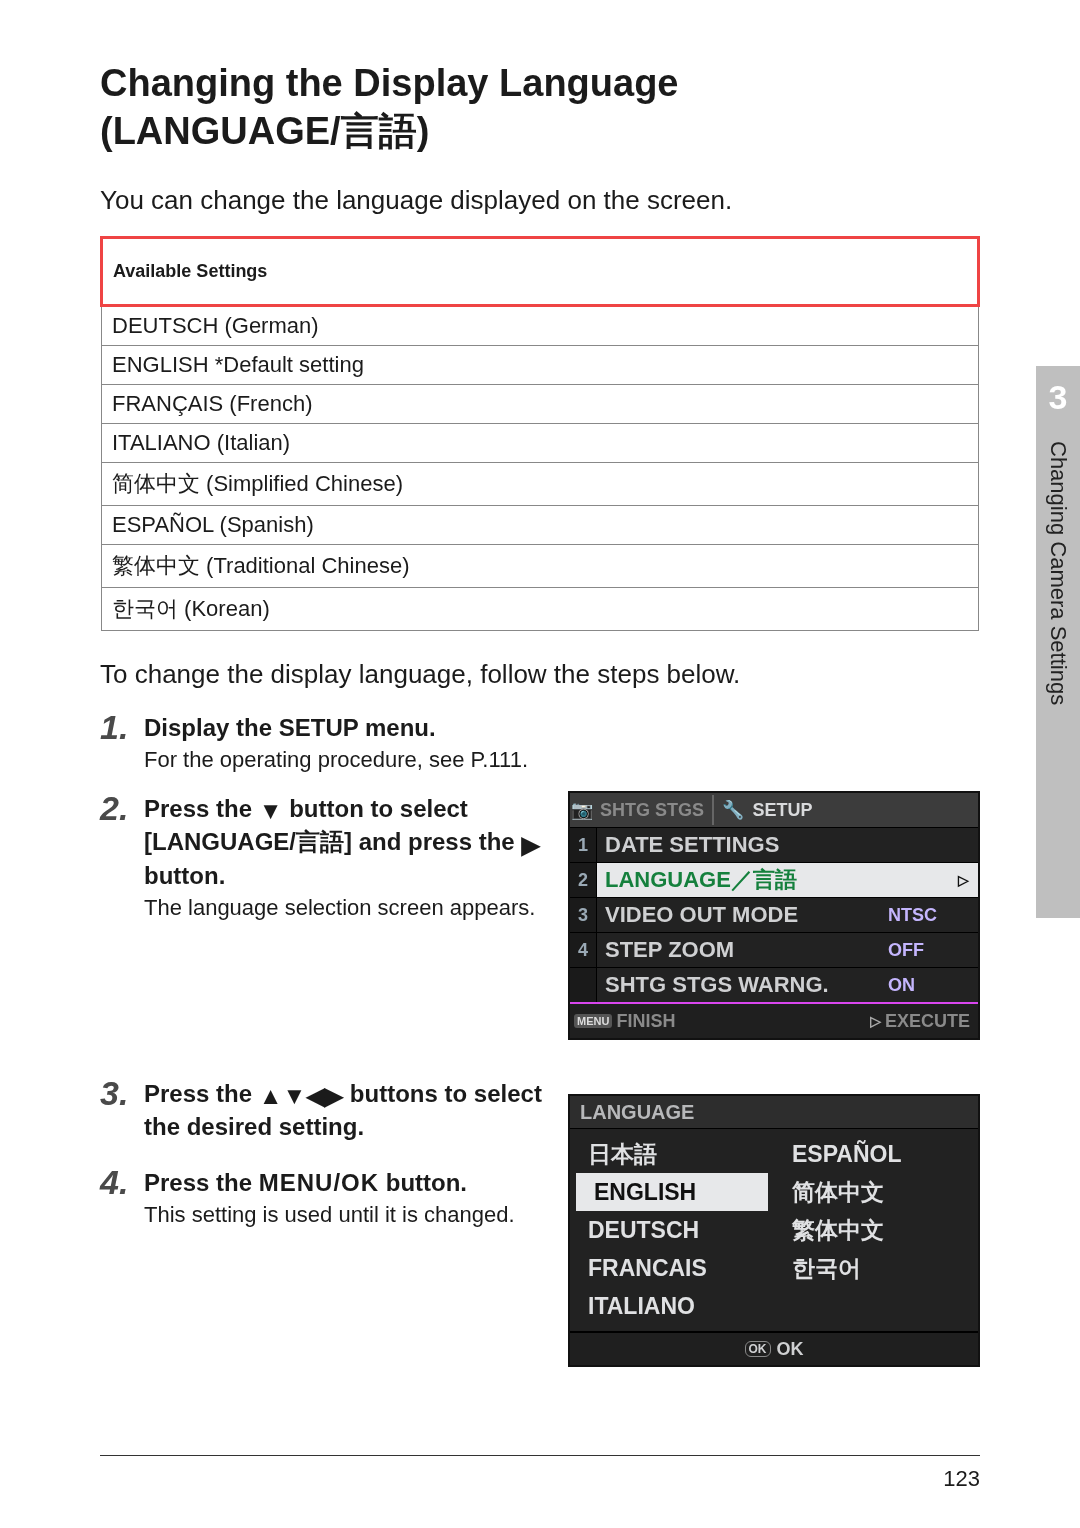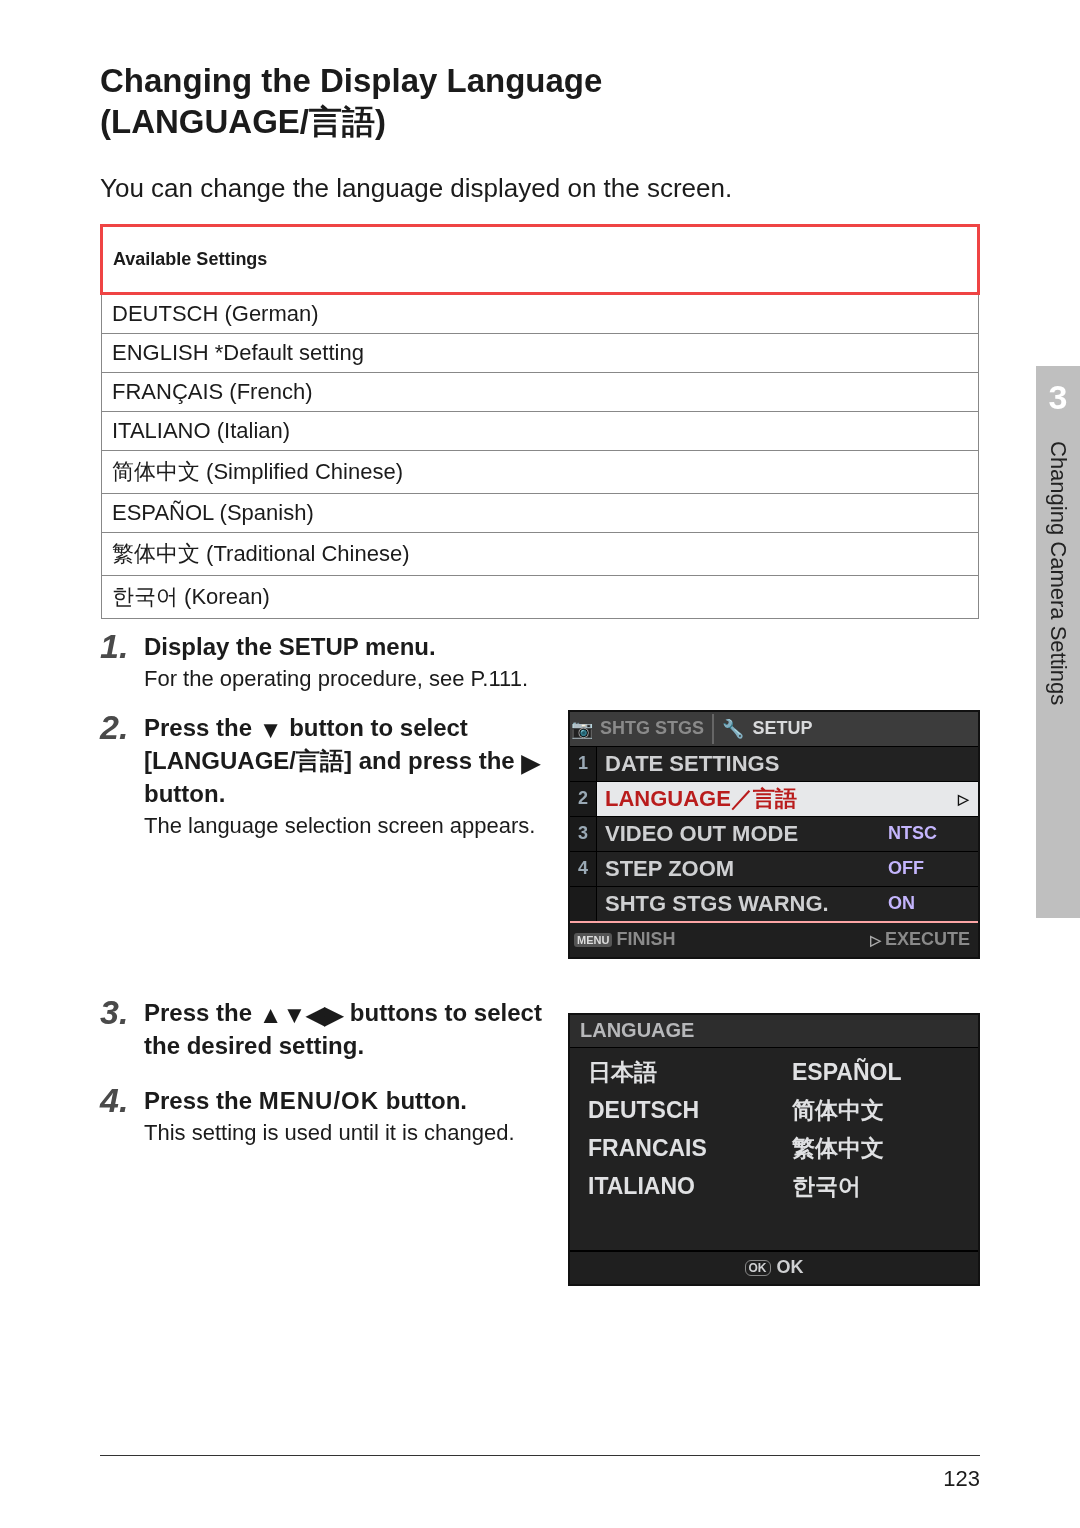"Changing the Display Language" h1.title { font-size: 33px -> 38px }
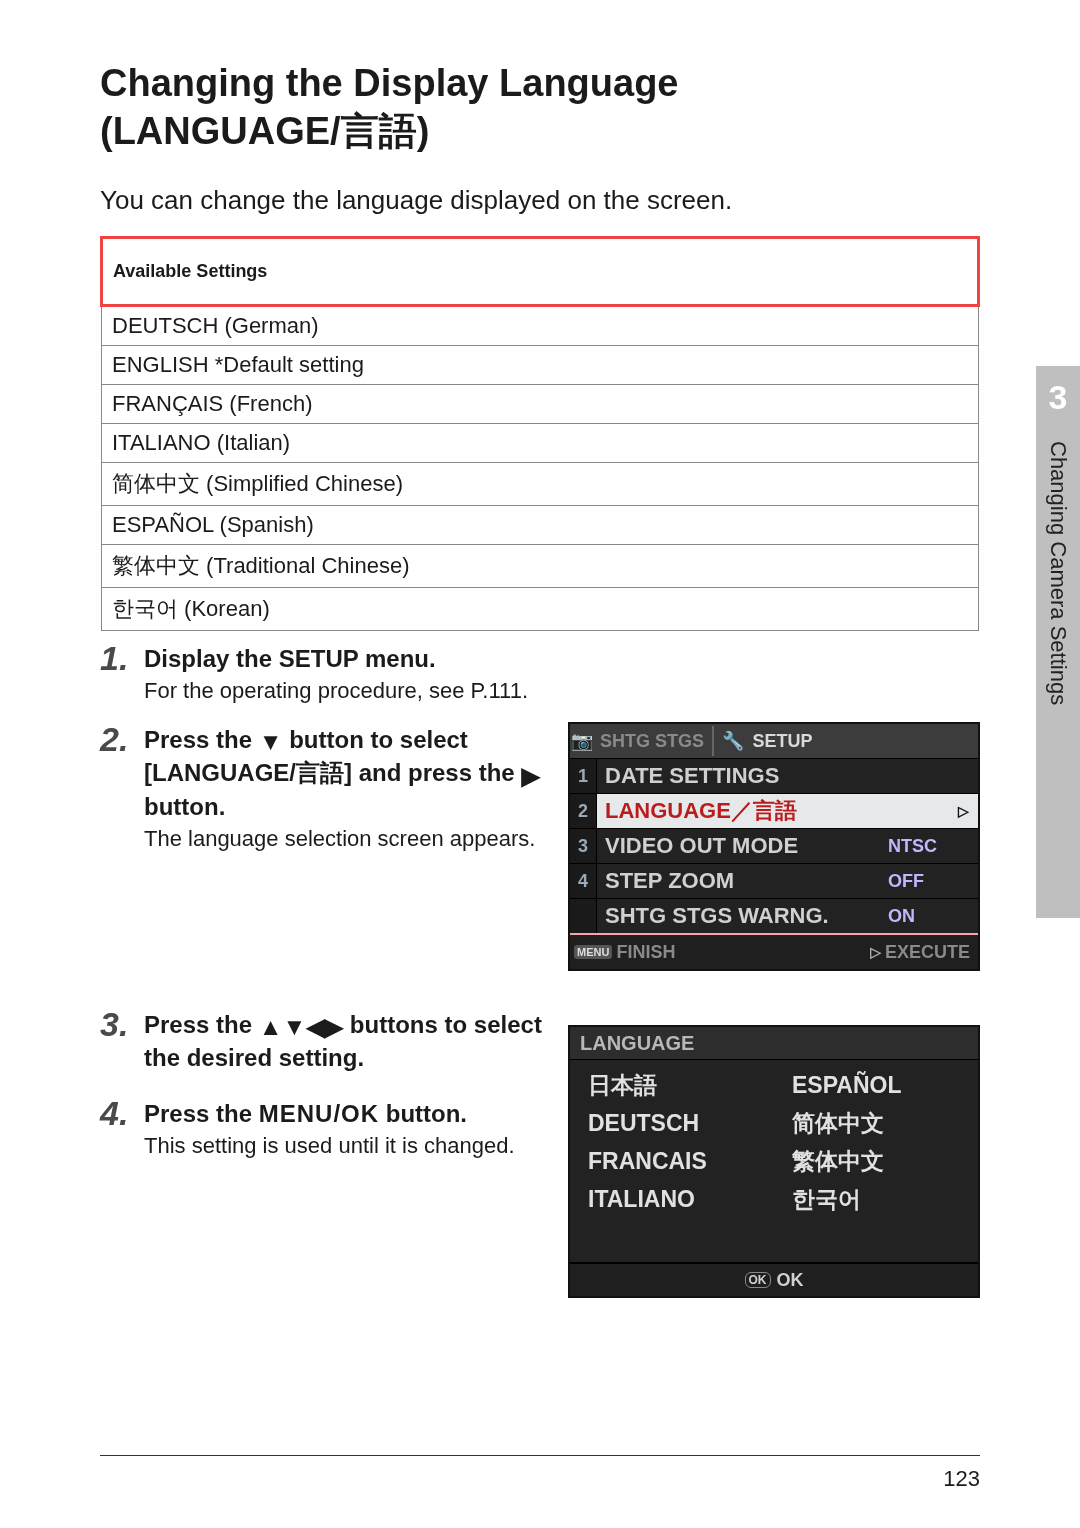"To change the display language," p.lead2 { html: none -> <p>To change the display language, follow the steps below.</p> }
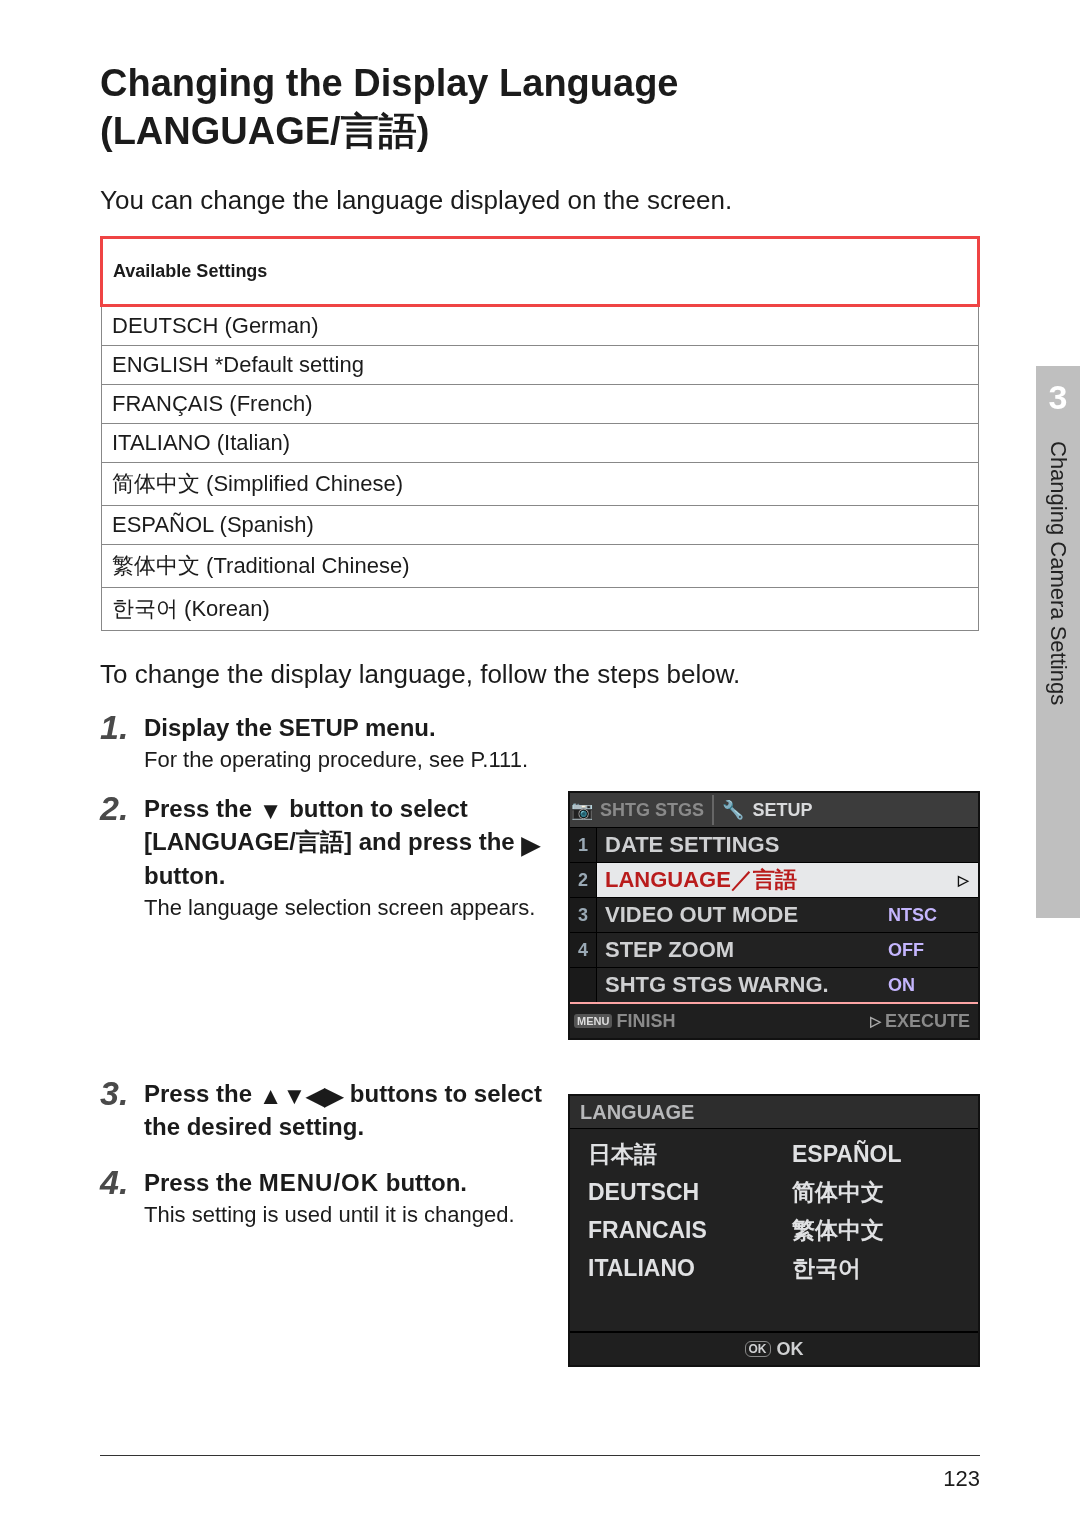"LANGUAGE／言語" .cam .row.sel .label { color: #b91c1c -> #15803d }
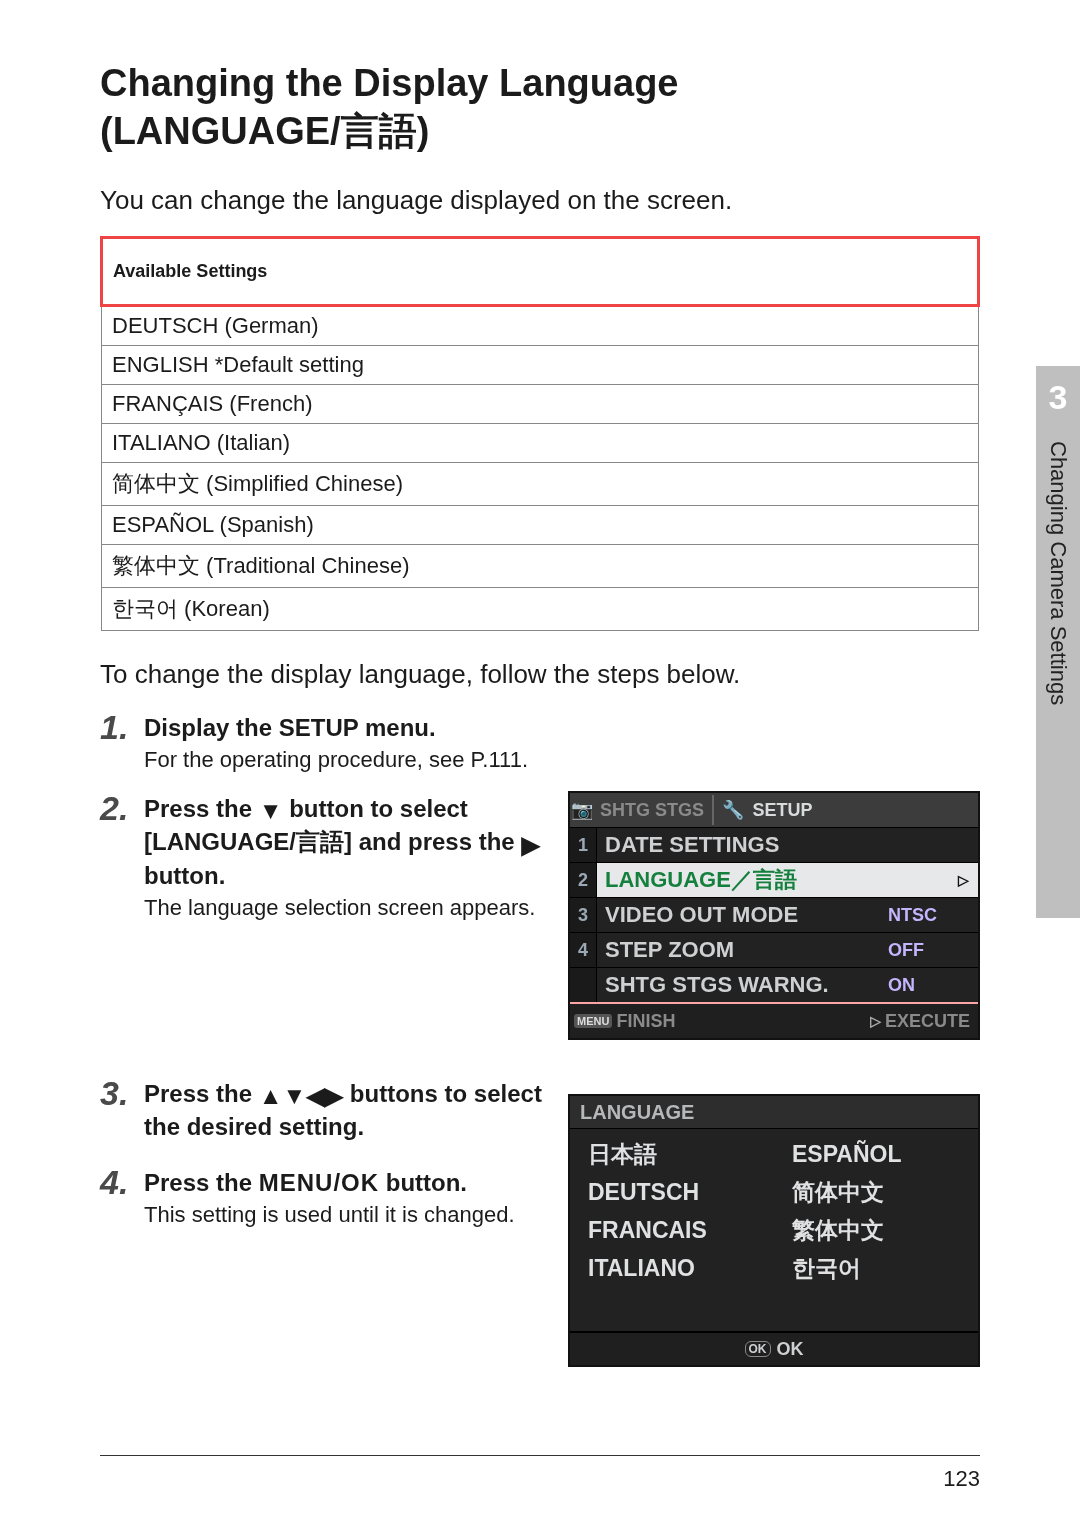"MENU" .cam .footer { border-top: 2px solid #fca5a5 -> 2px solid #d946ef }
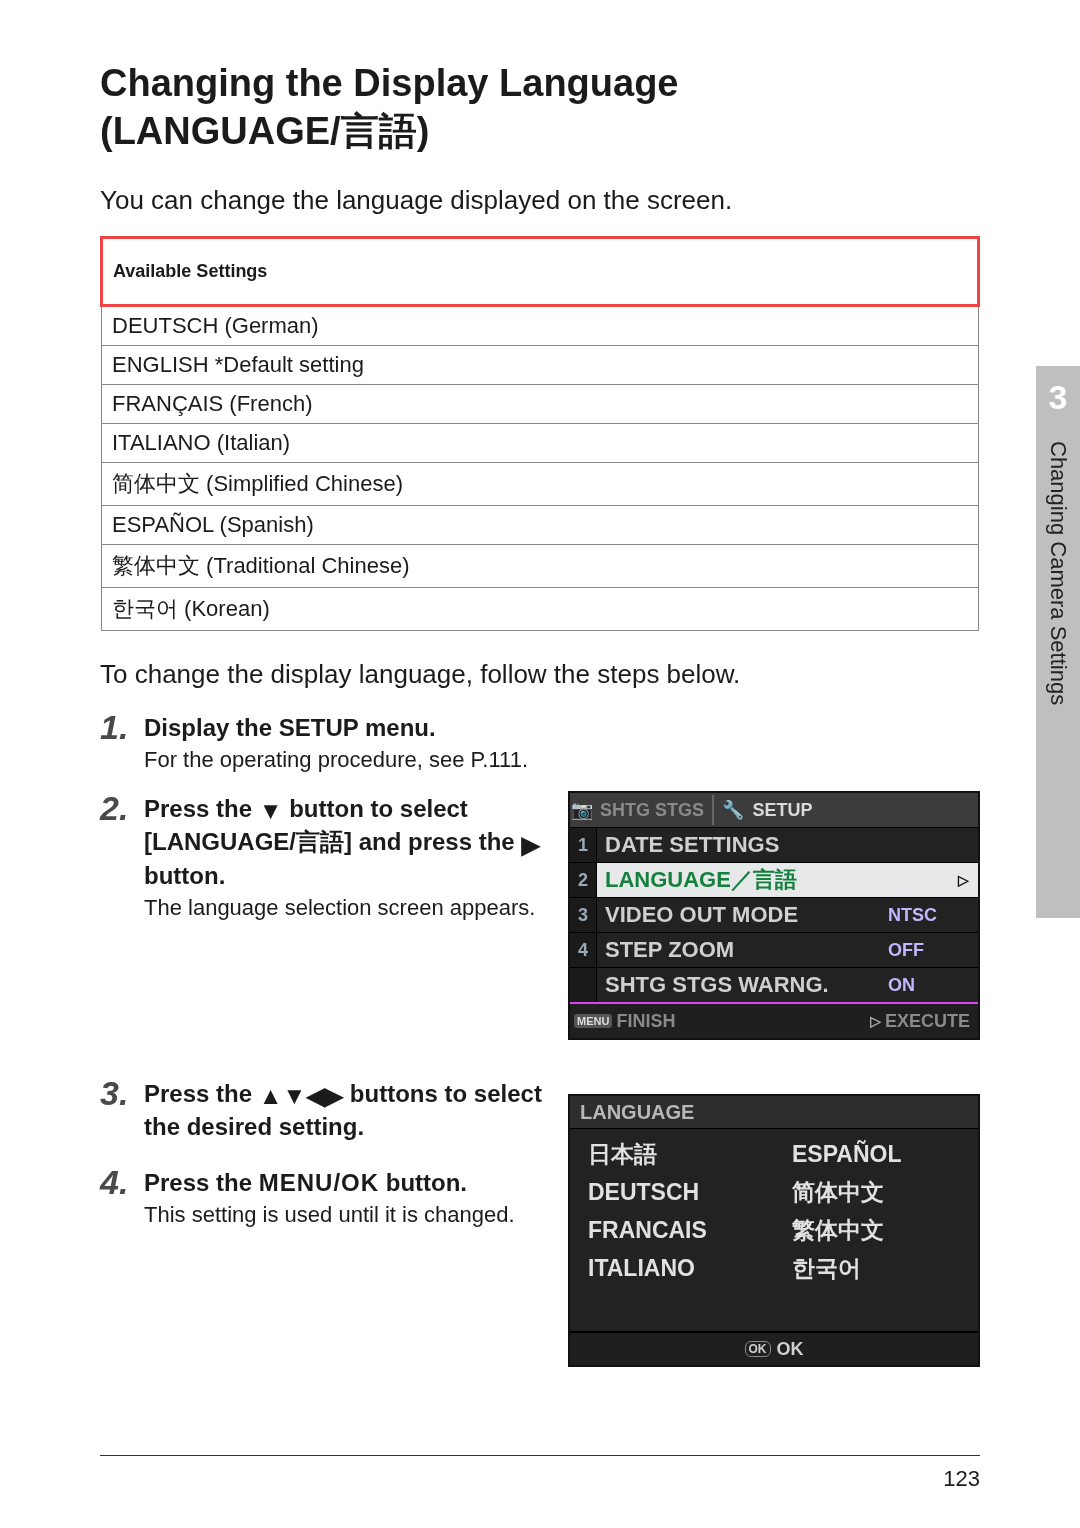"ENGLISH" div.item { html: none -> <div>ENGLISH</div> }
